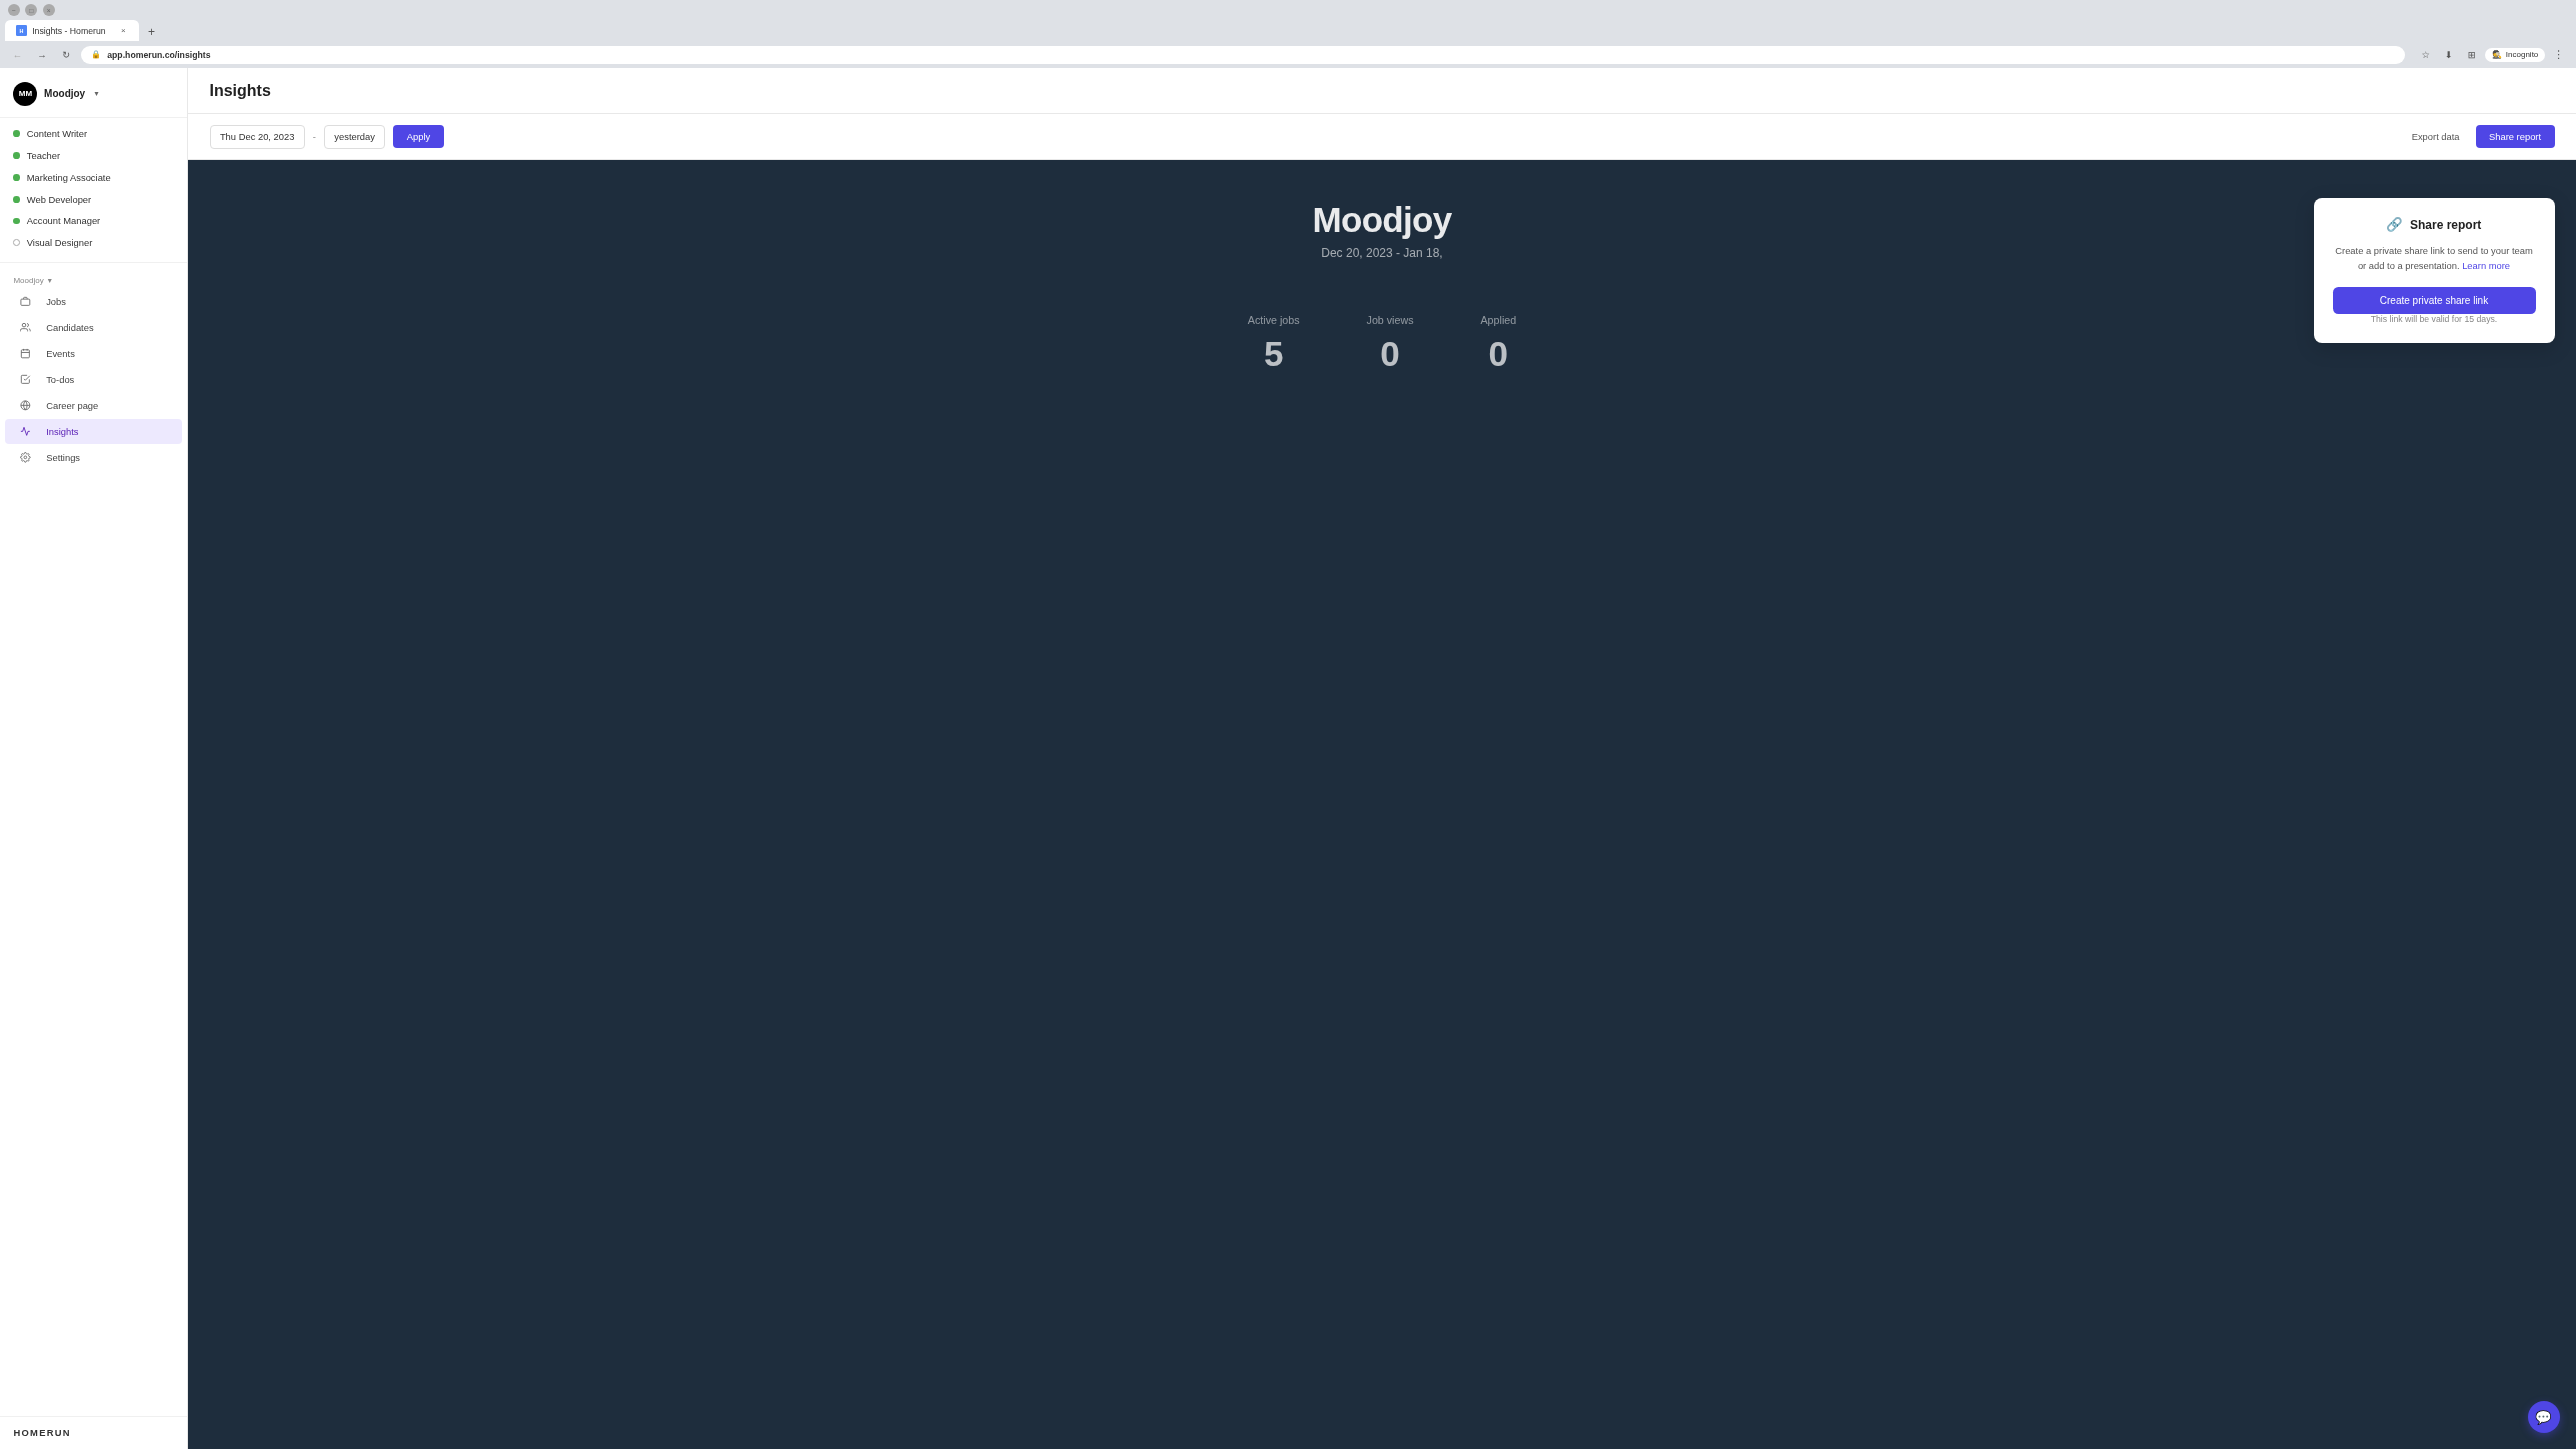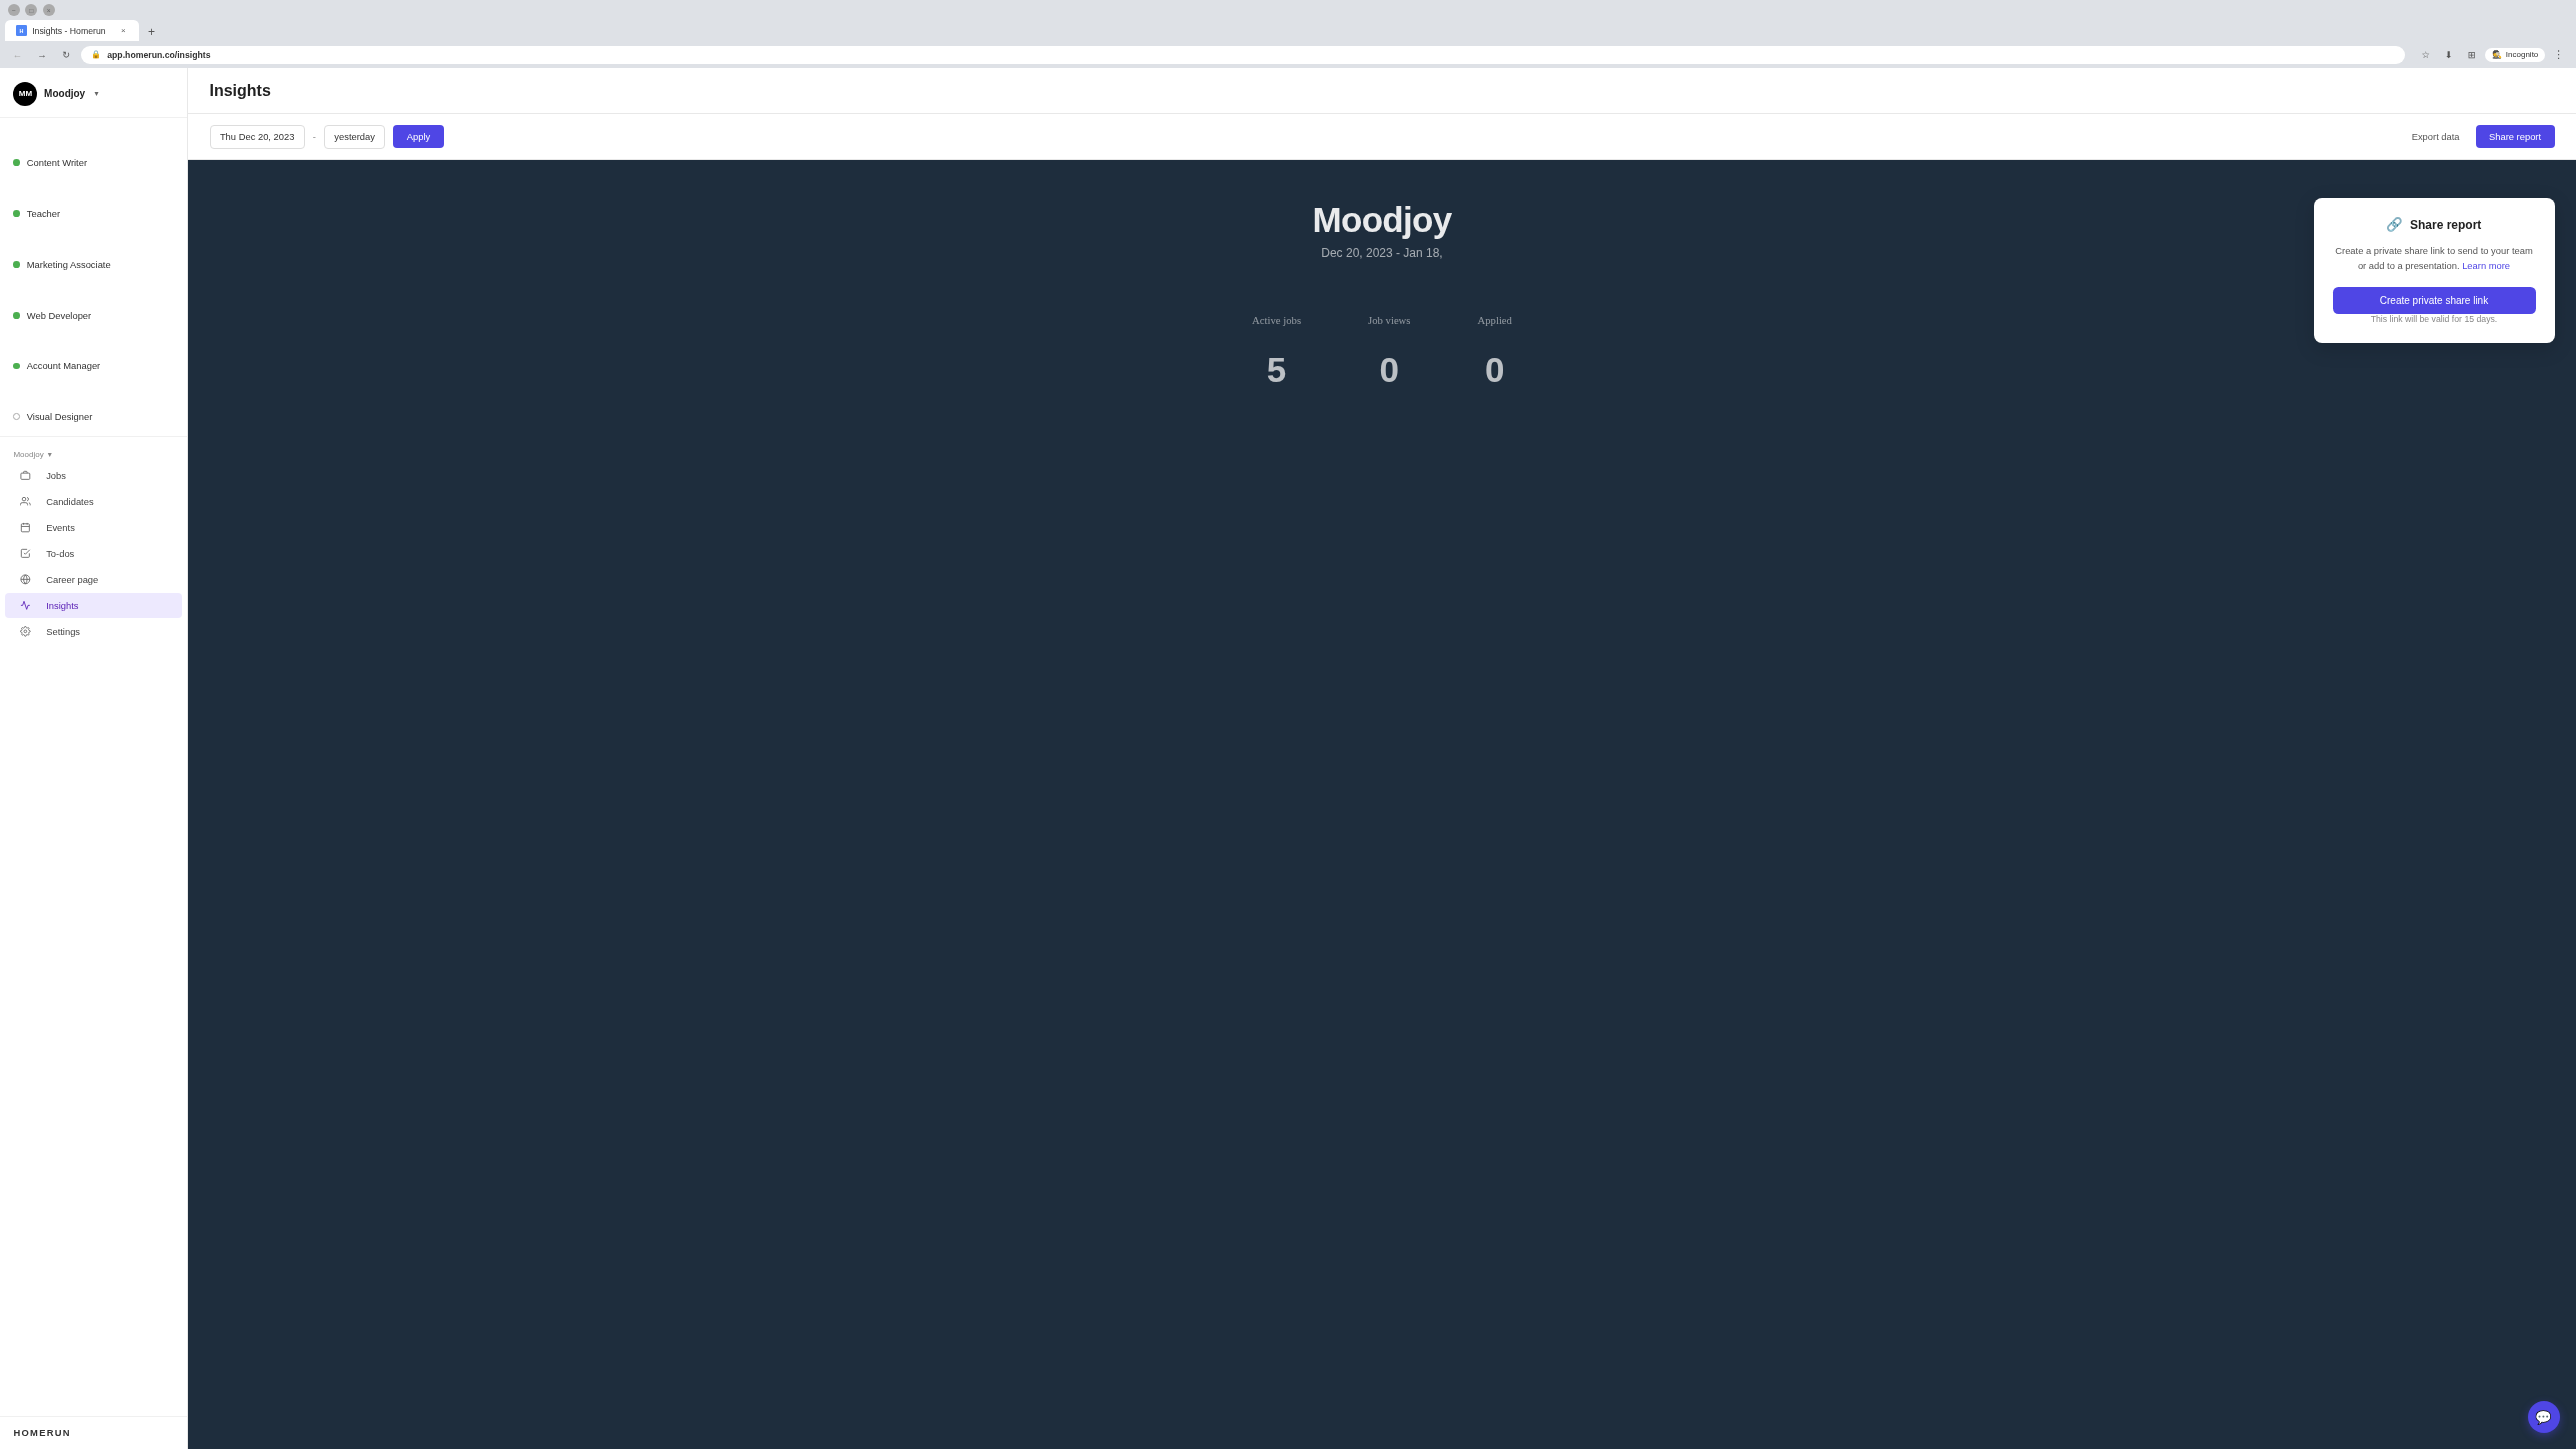"Content Writer" .job-item { margin-top: 29px -> none }
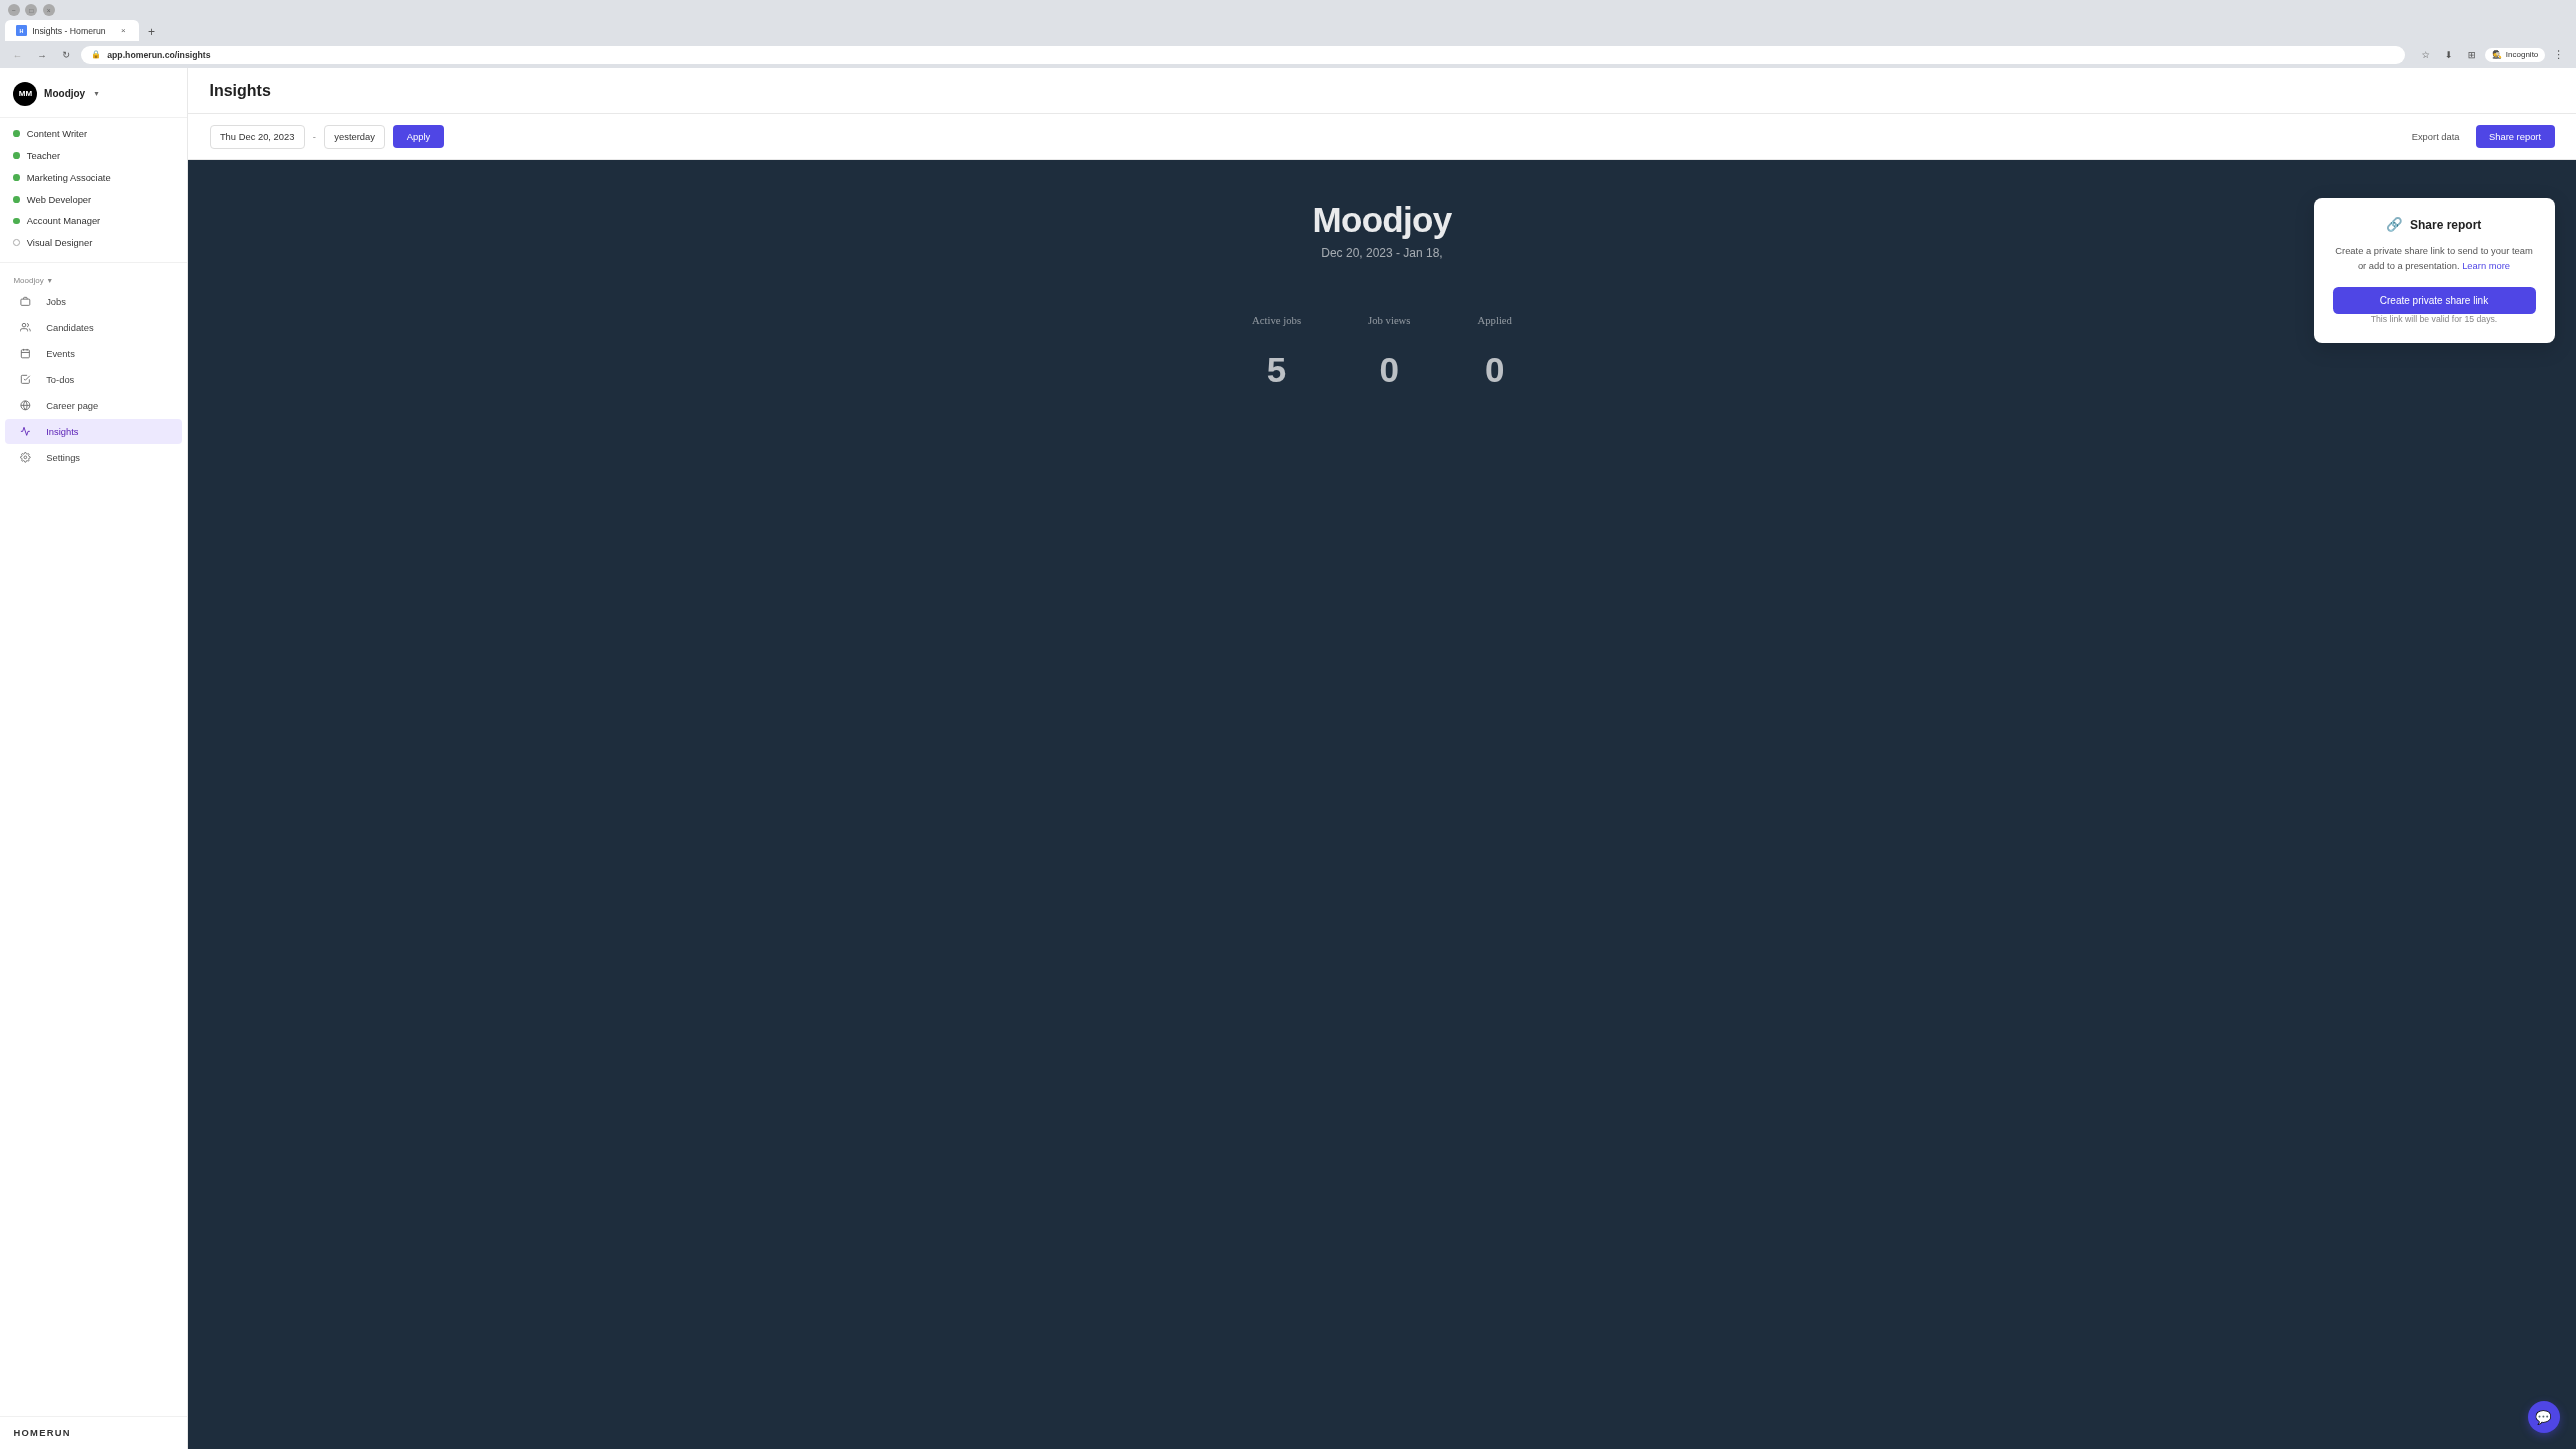"Active jobs" .stat-label { font-family: Liberation Serif, serif -> none; margin-bottom: 24px -> 8px }
